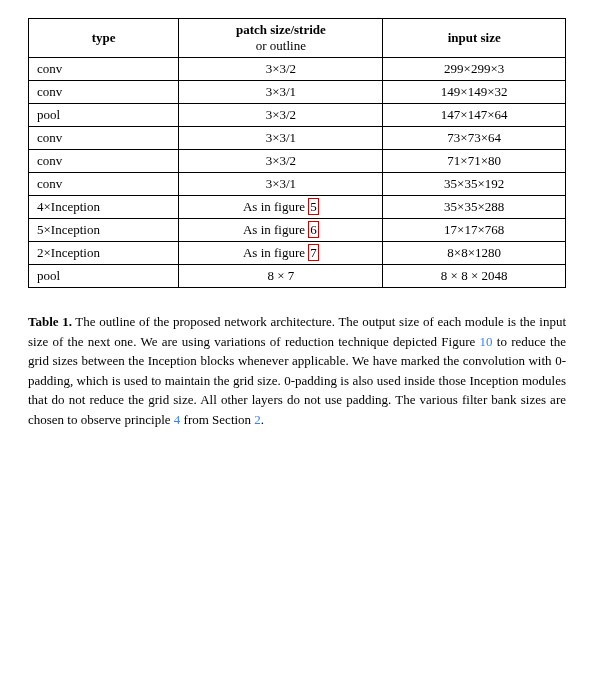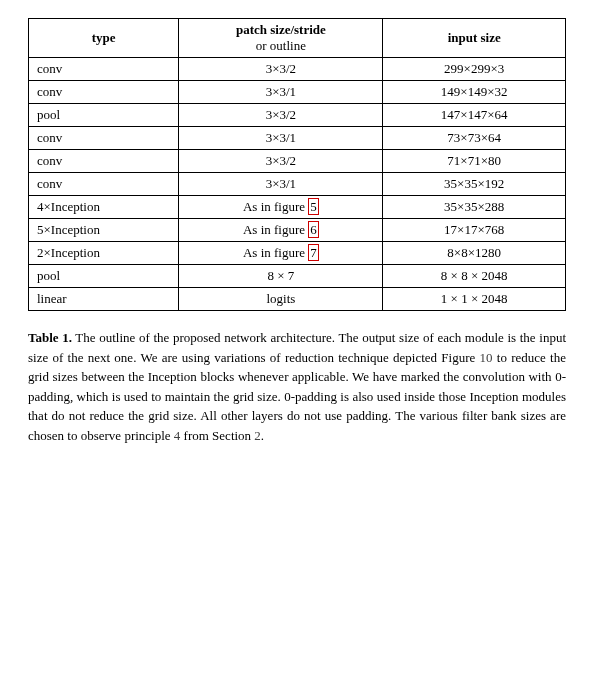"type" .table-container { margin-bottom: 17px -> 24px }
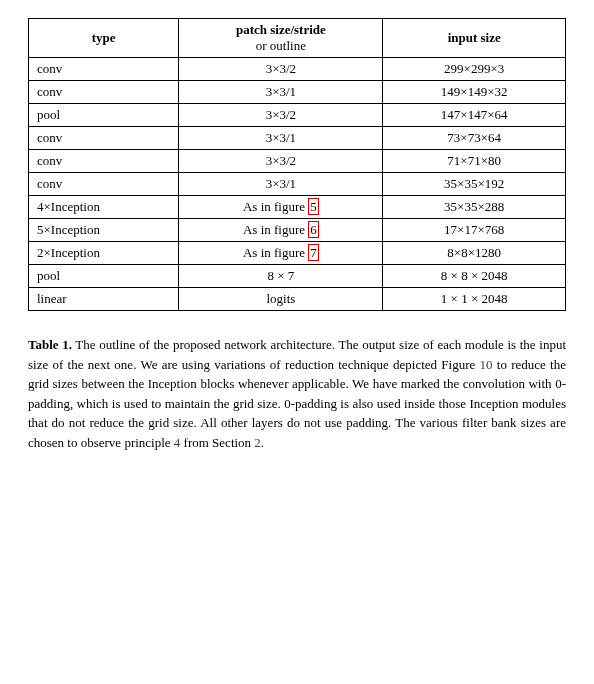"linear" tr { html: <tr> <td>linear</td> <td>logits</td> <td>1 × 1 × 2048</td> </tr> -> none }
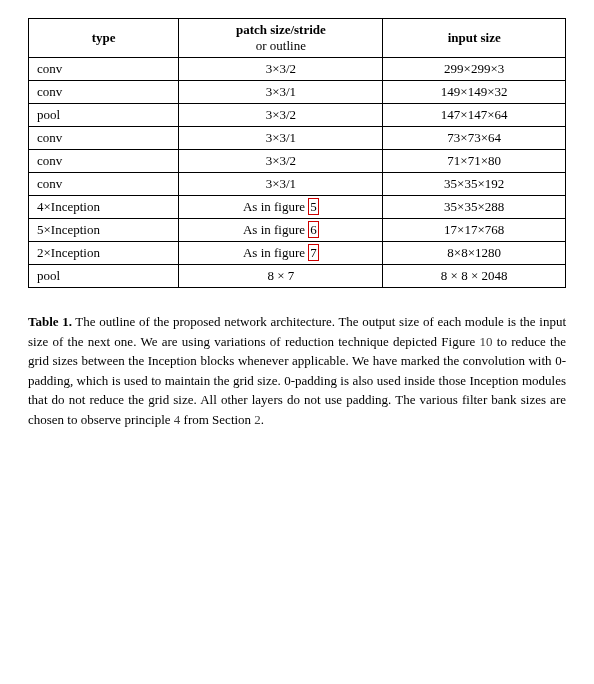"10" .caption .link { color: #404040 -> #3b82f6 }
